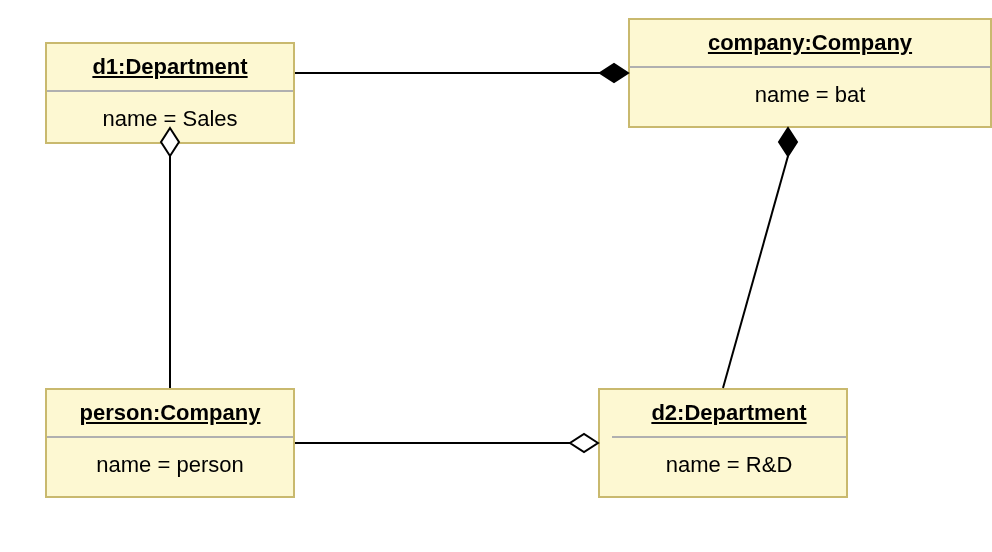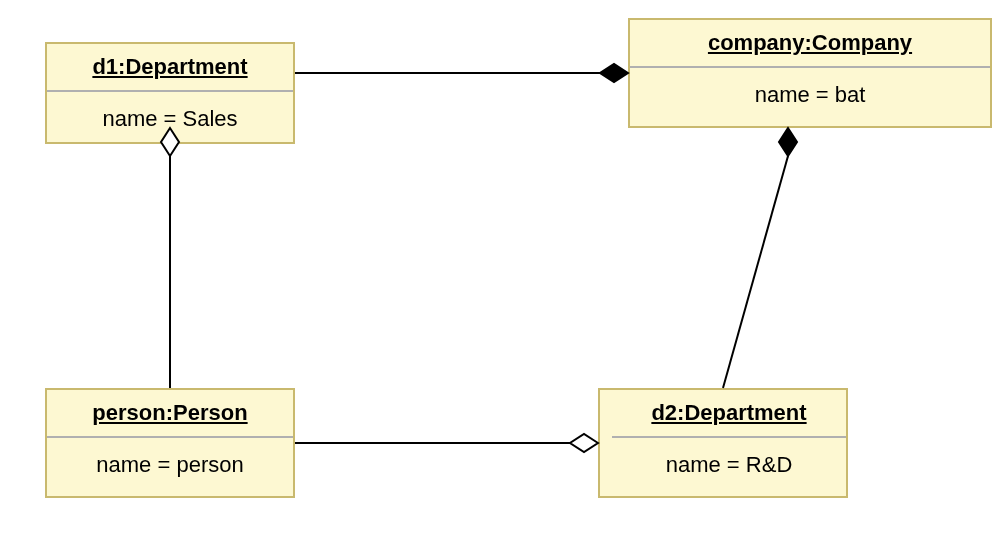"person:Person" div.uml-title { text: person:Person -> person:Company }
